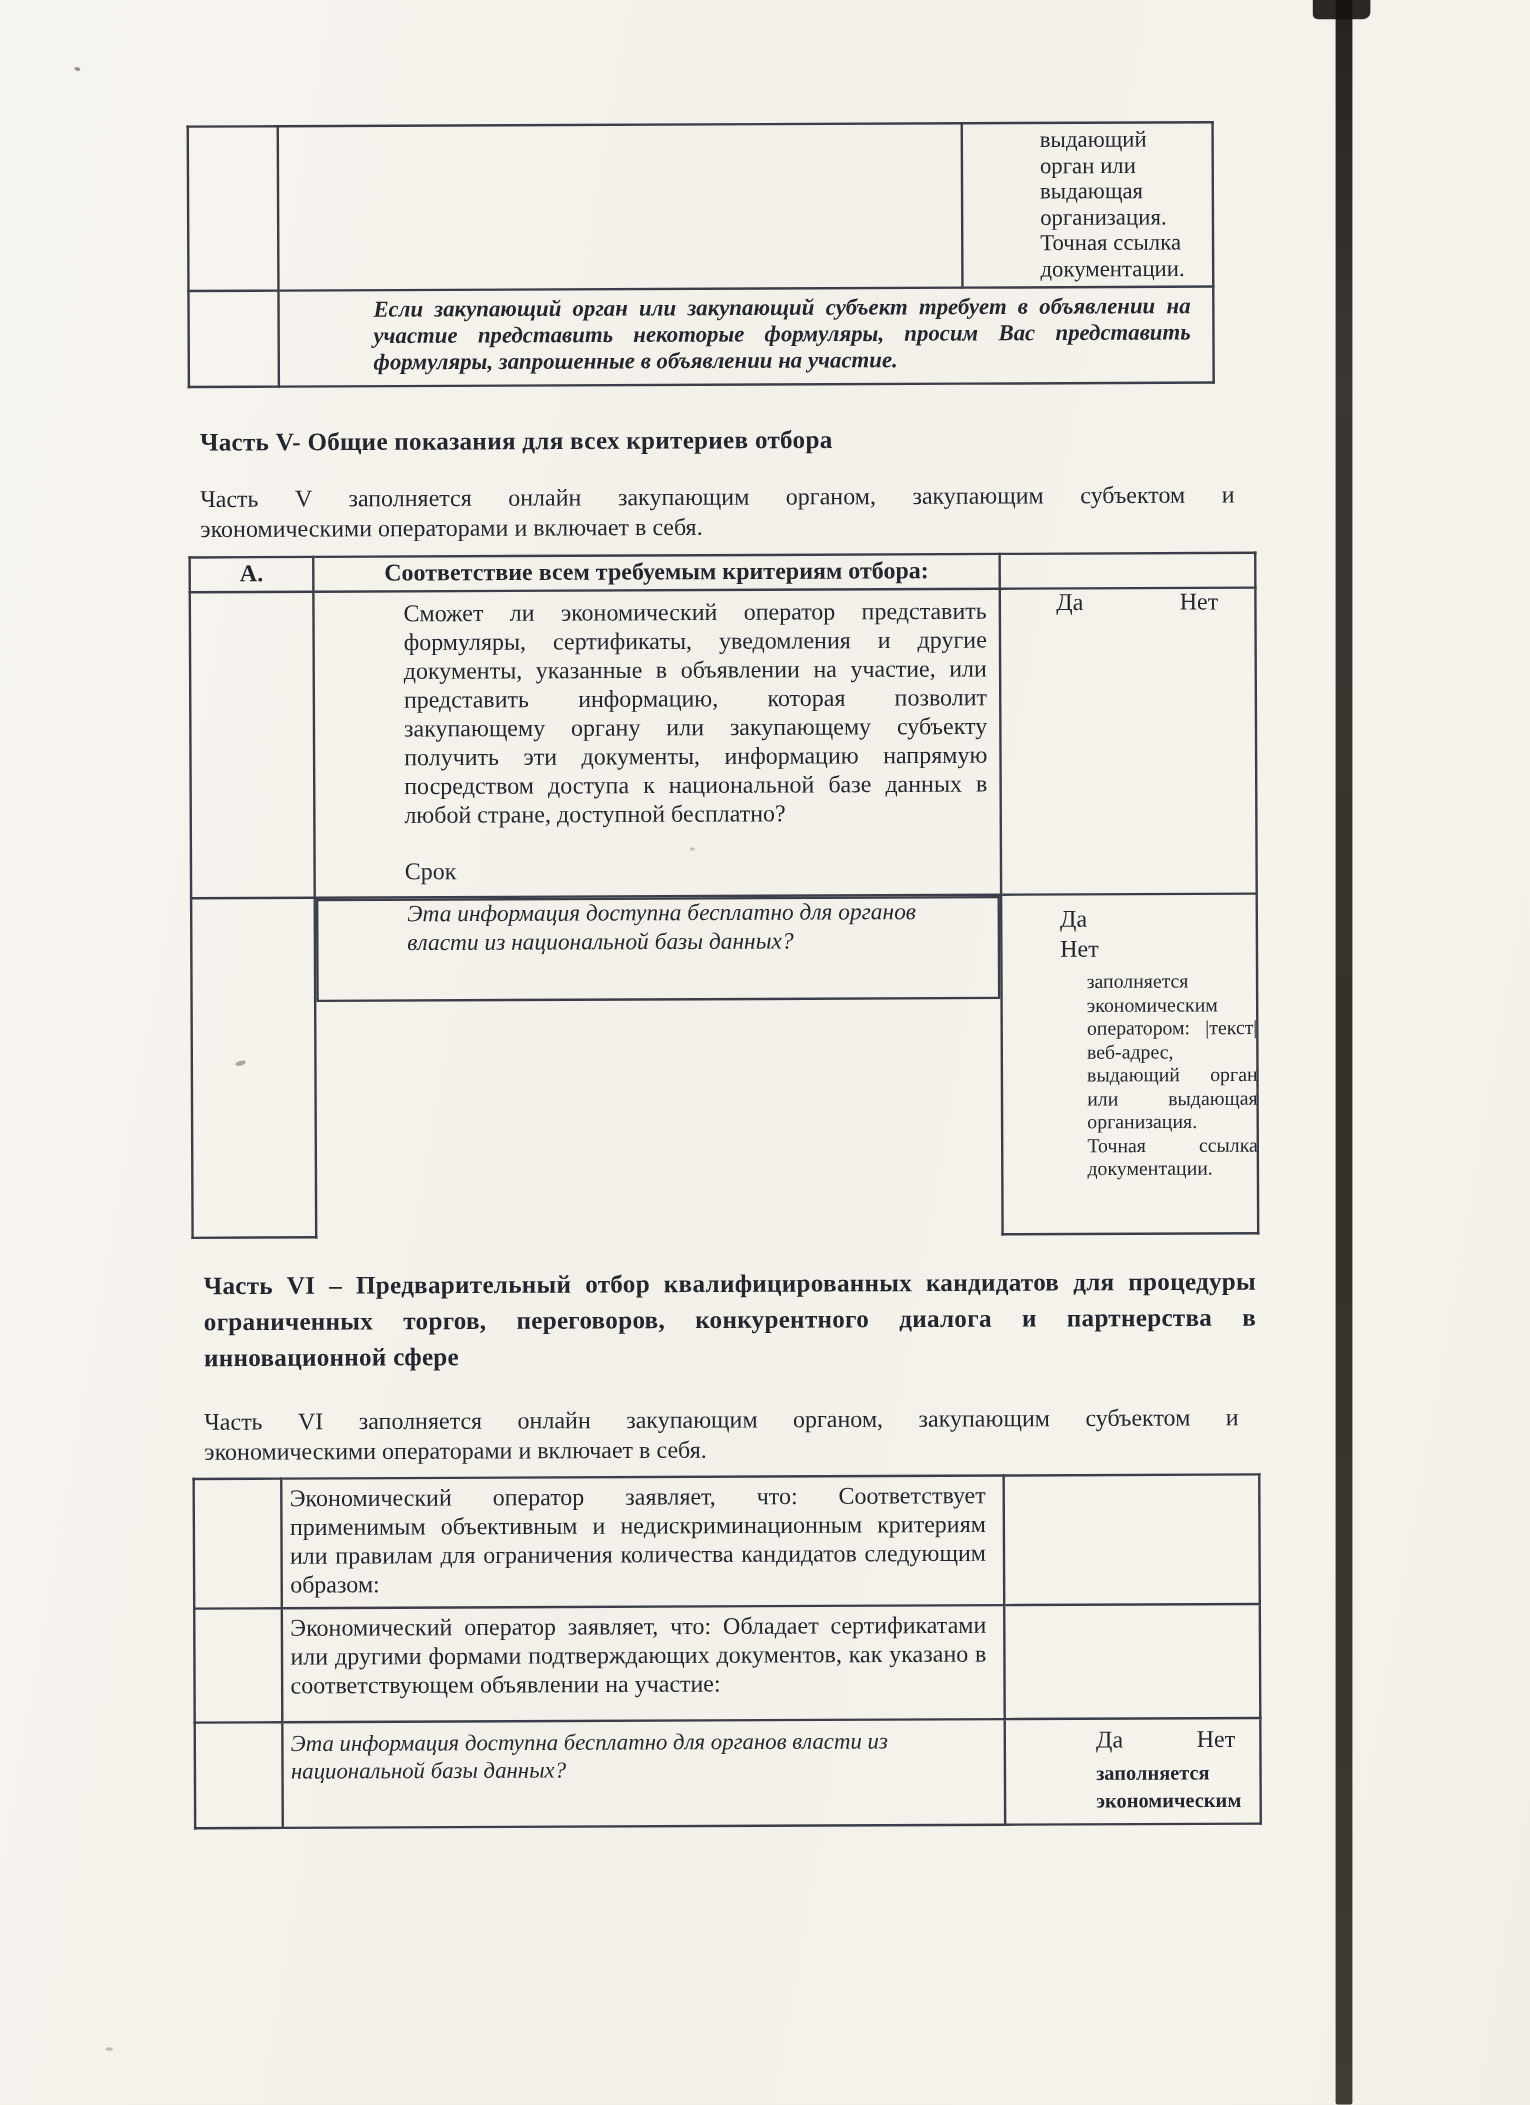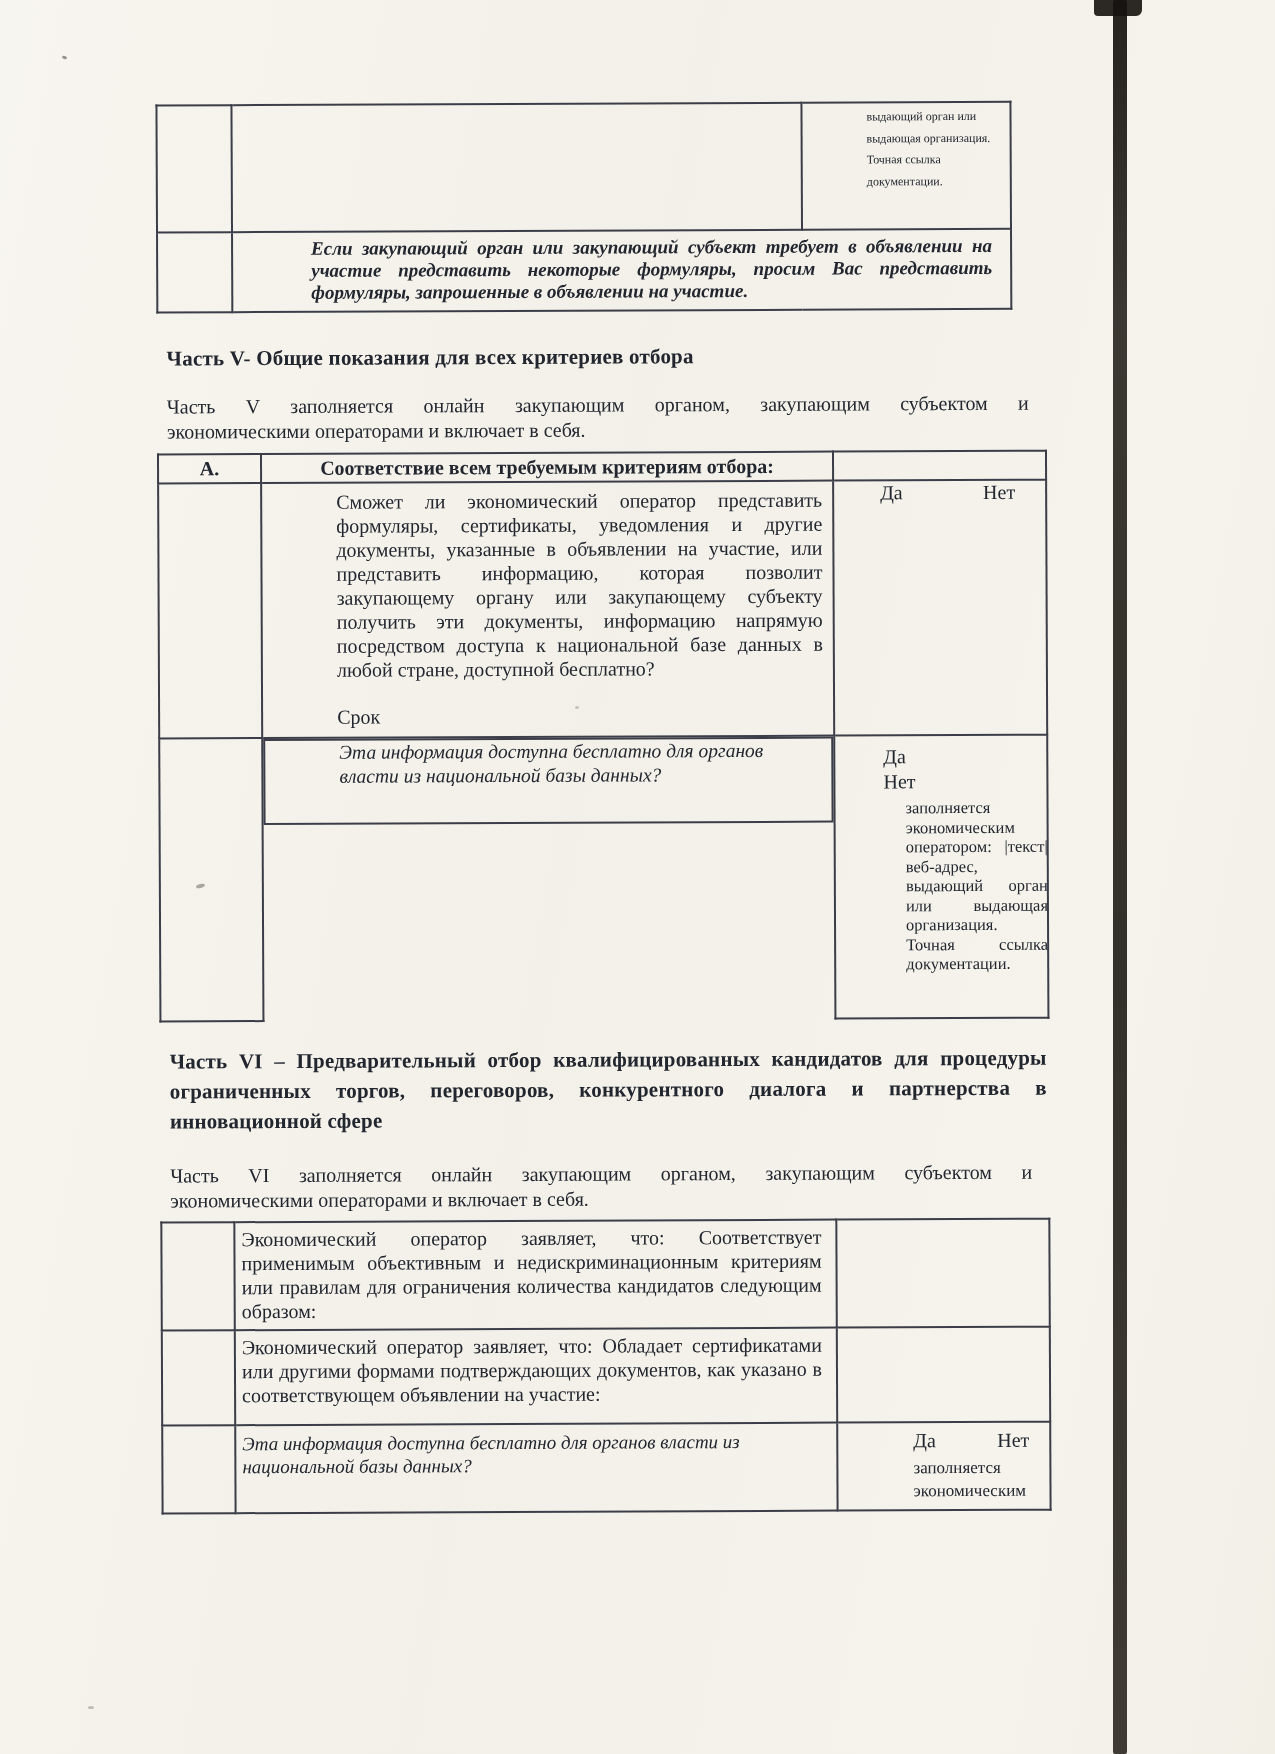"выдающий орган или выдающая организация." .carry-right { font-size: 12px -> 19px }
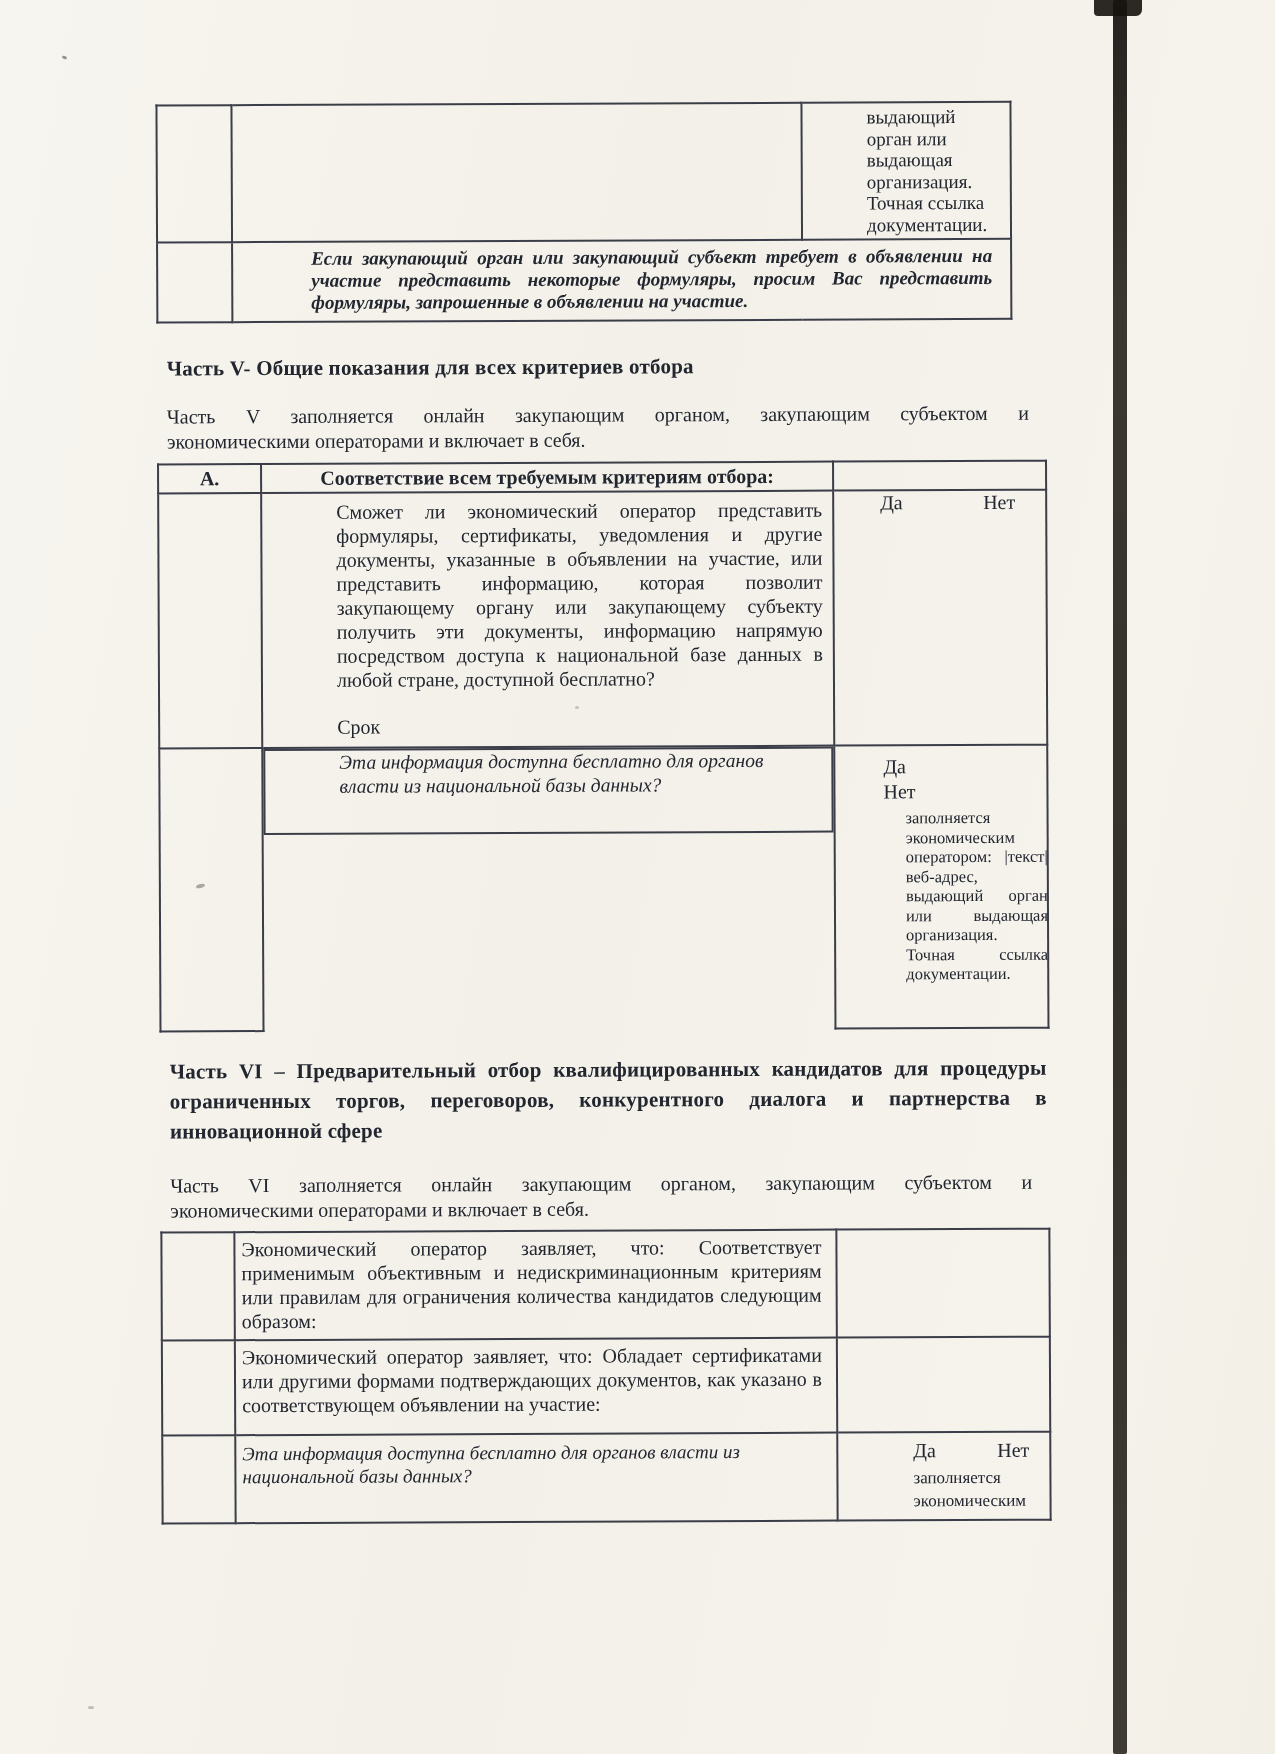"заполняется экономическим" .r3-note { font-weight: none -> bold }
